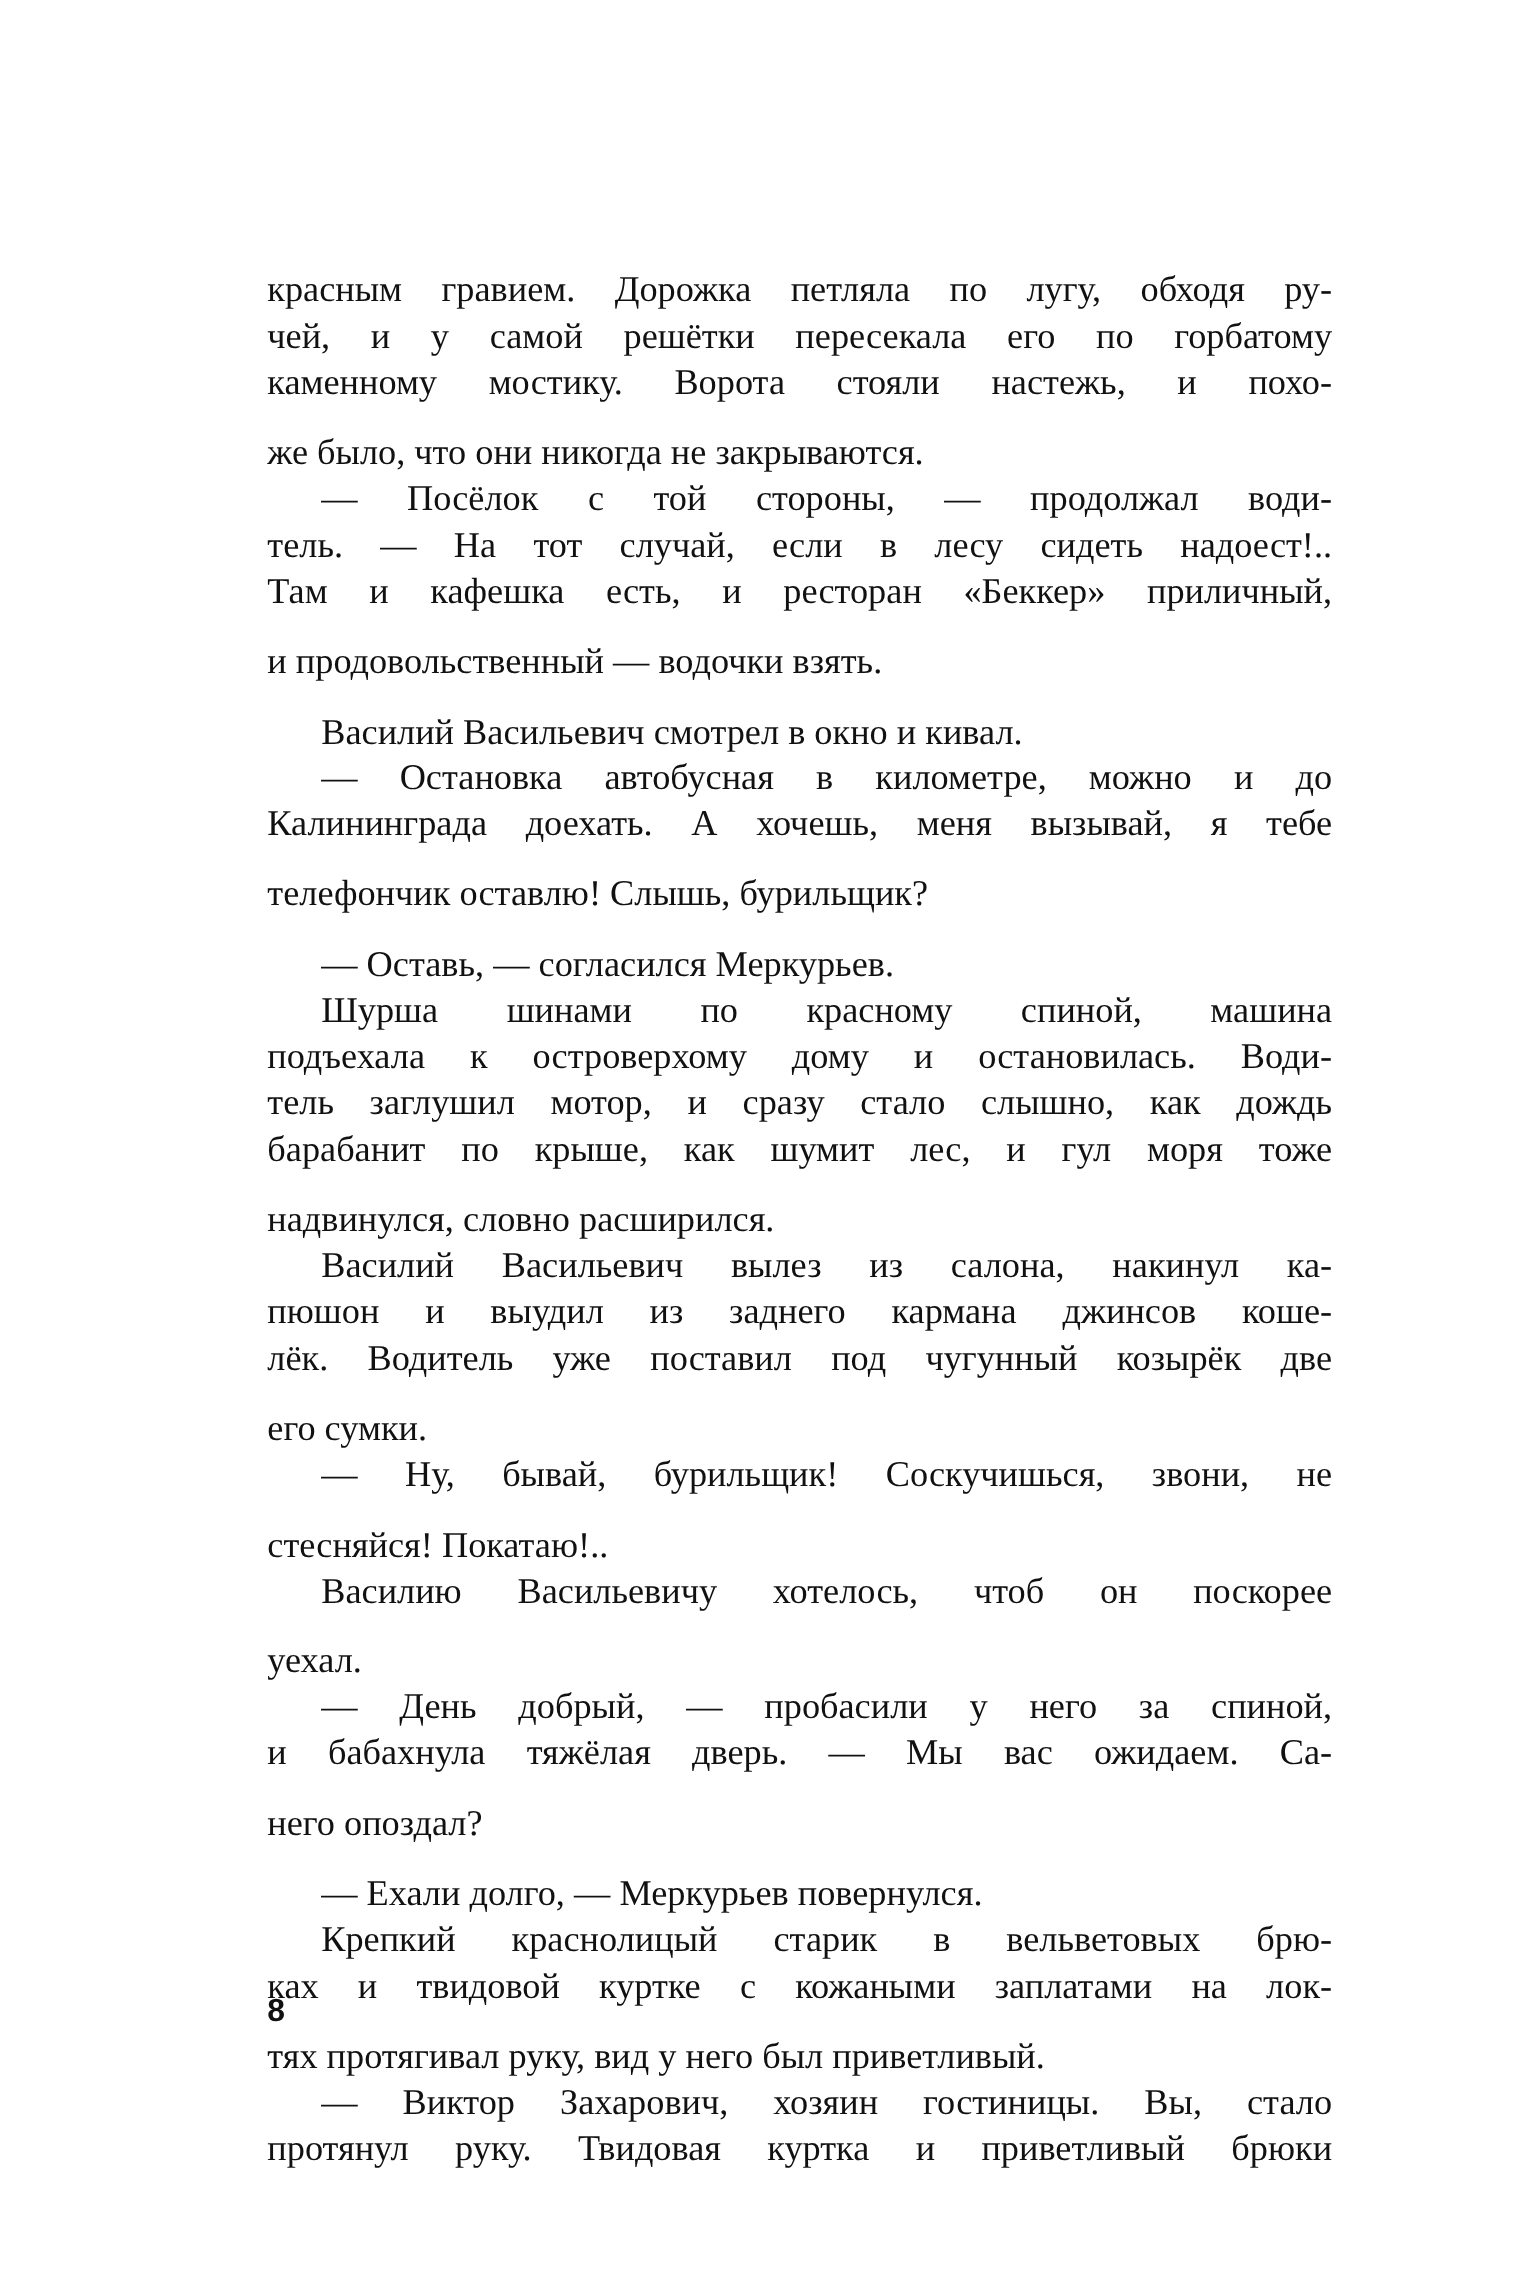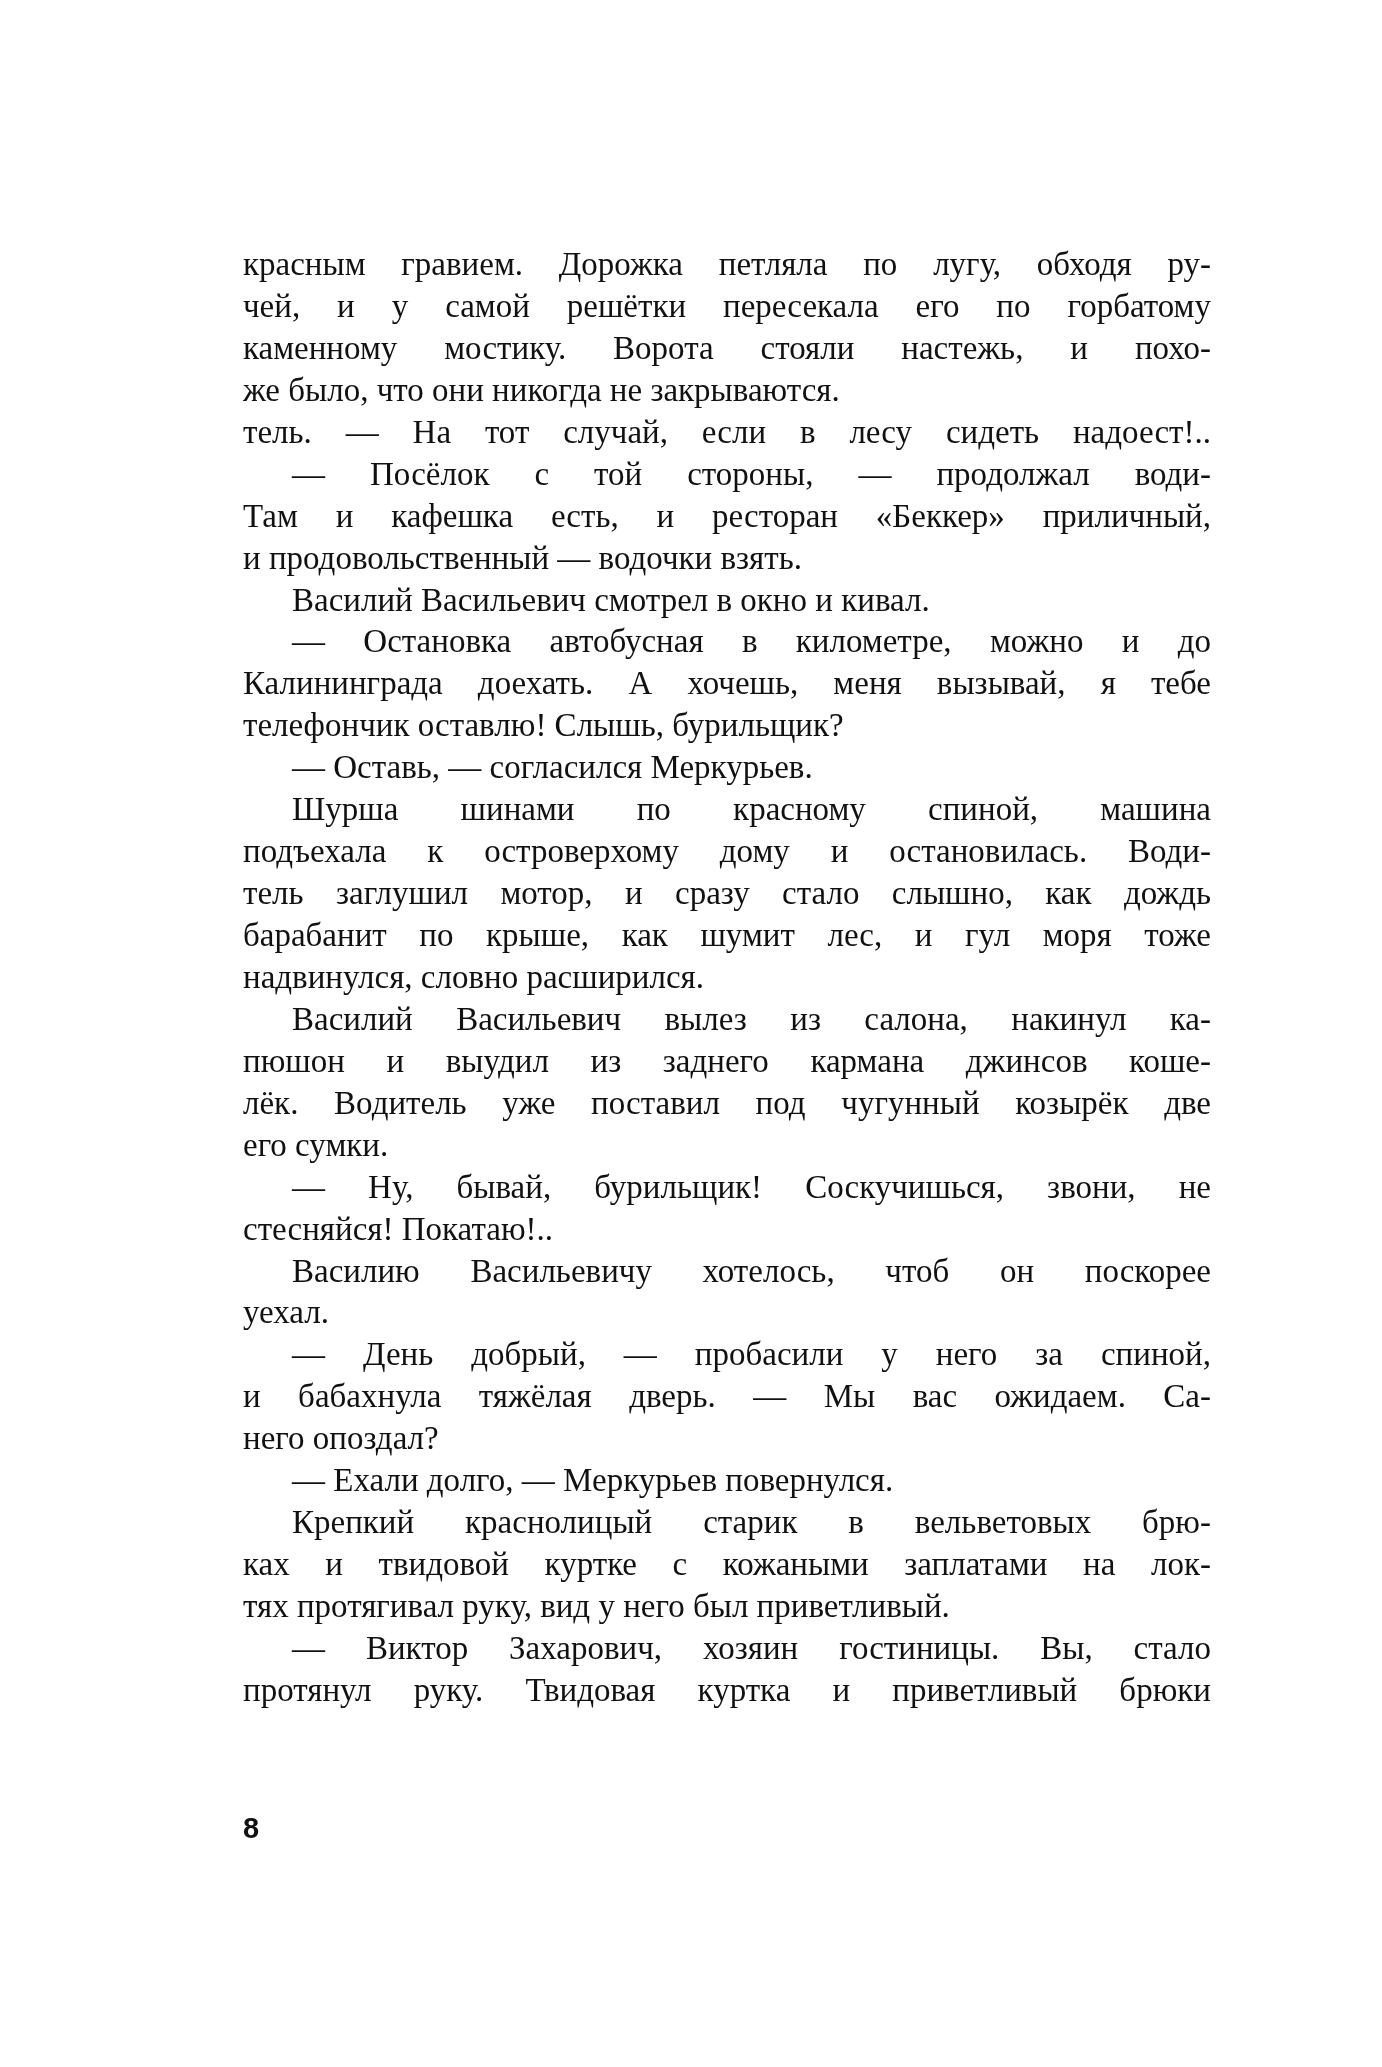"же было, что они никогда" .line.last { margin-top: none -> 22px }
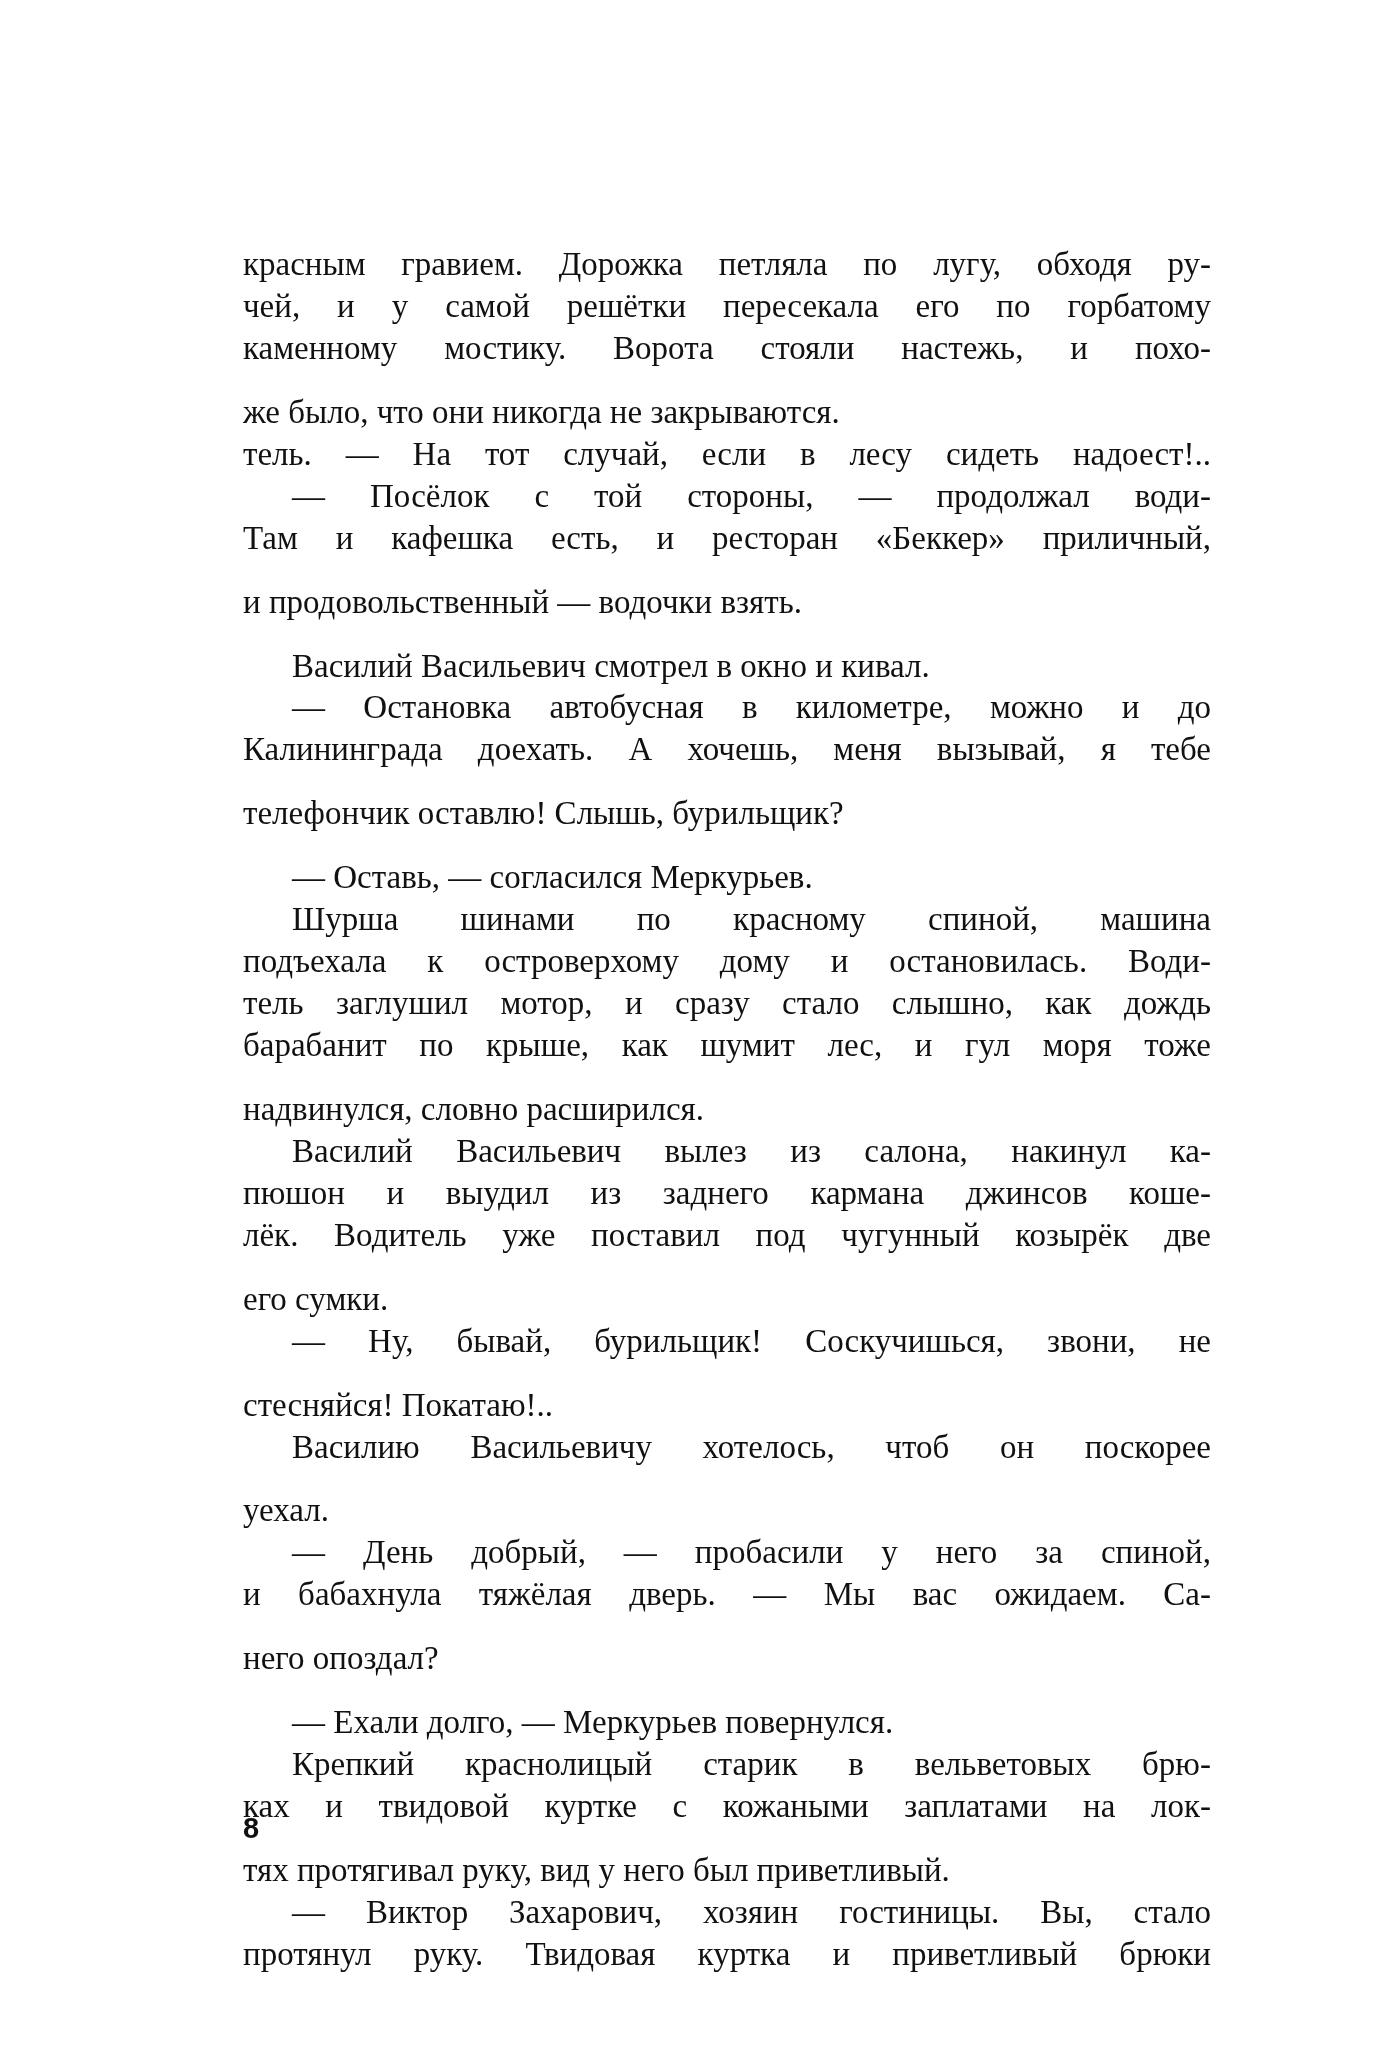"тель. — На тот случай," div.line { order: before "— Посёлок с той стороны," -> after "— Посёлок с той стороны," }
